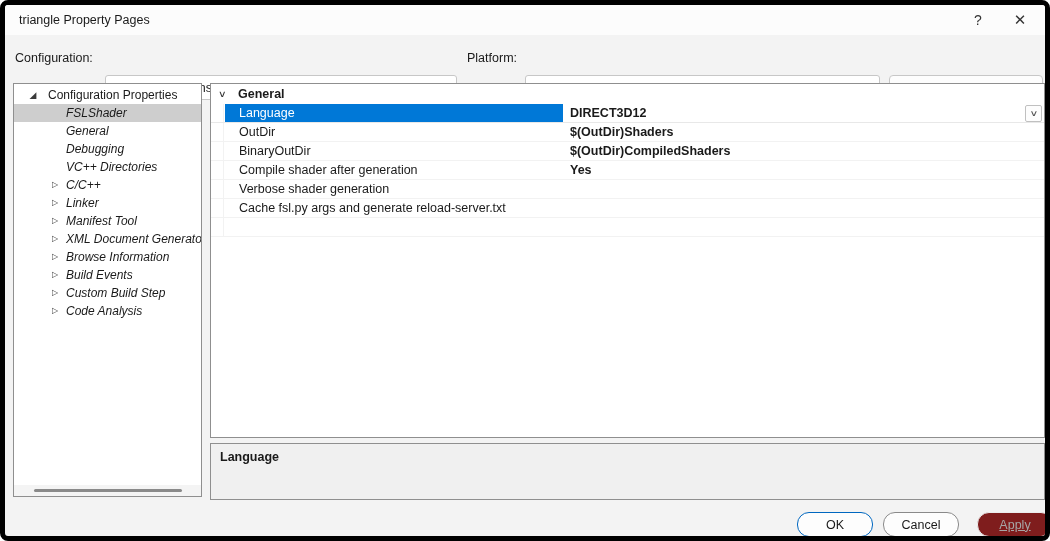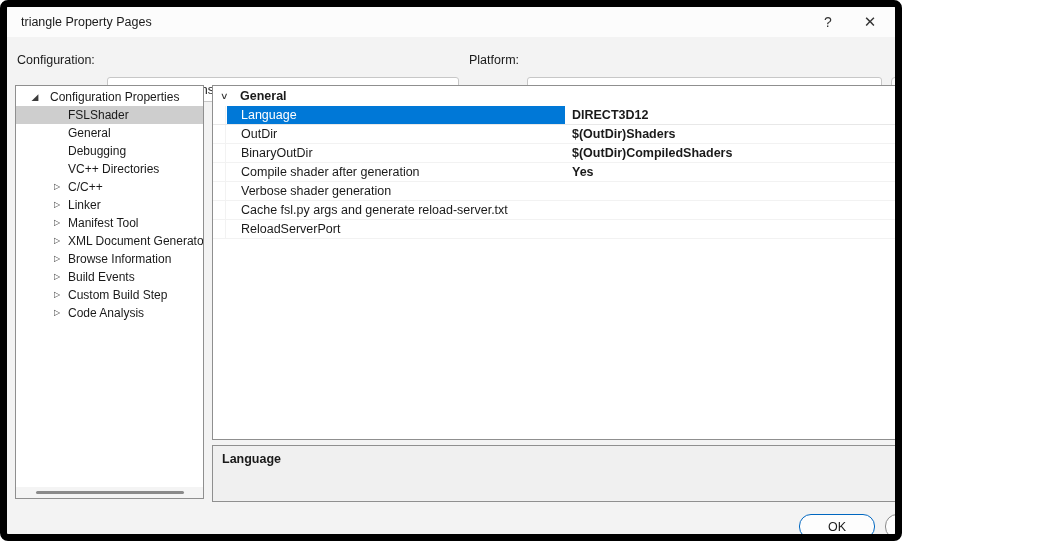"triangle Property Pages" .window { border: 7px solid #000000 -> 5px solid #000000; width: 902px -> 1050px }
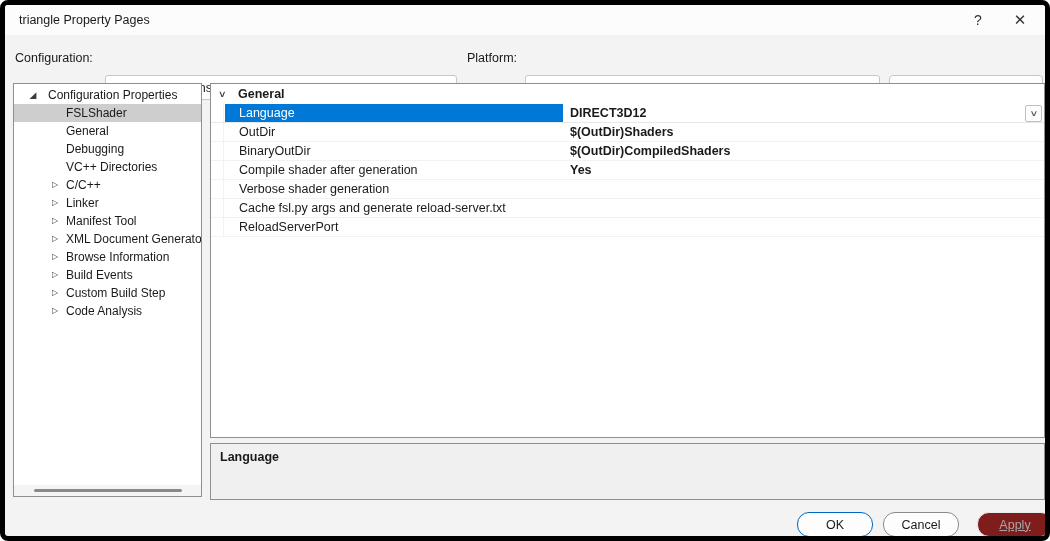"FSLShader" .tree-item .t-label { font-style: none -> italic }
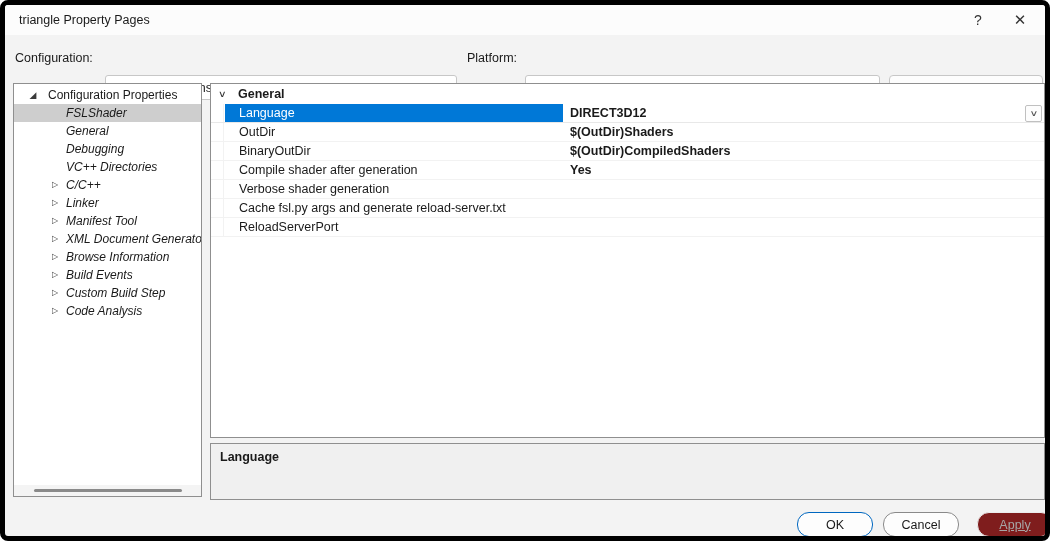"ReloadServerPort" div.g-name { html: <div>ReloadServerPort</div> -> none }
